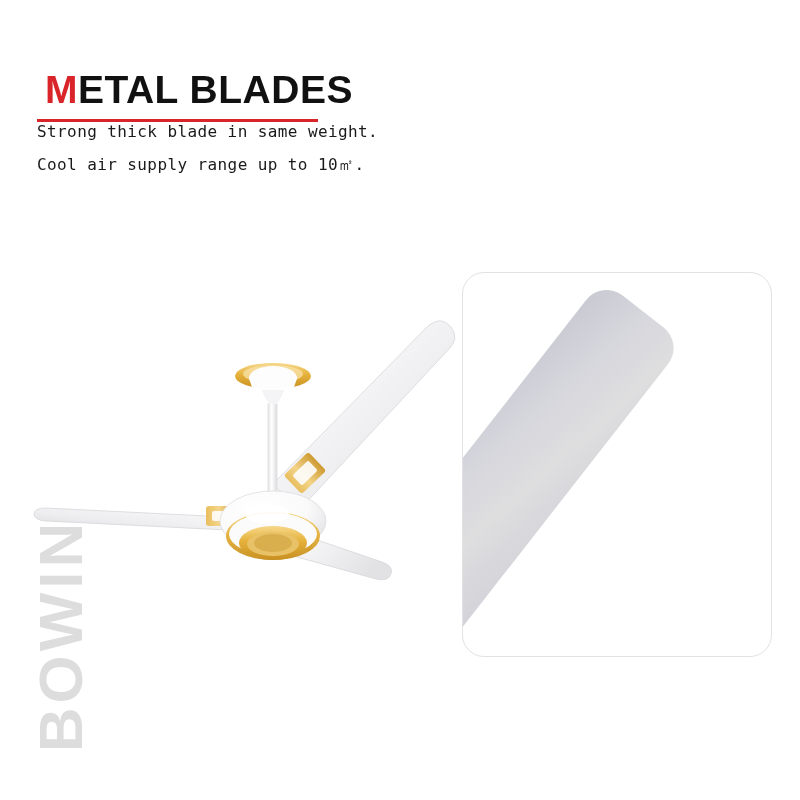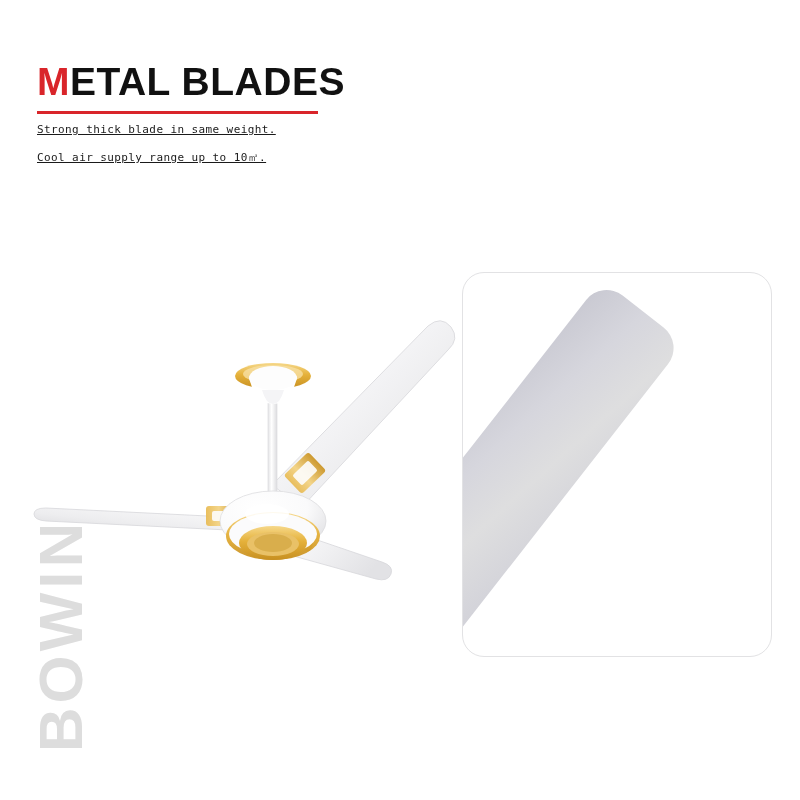"METAL BLADES" .headline { margin: 0 -> 8px }
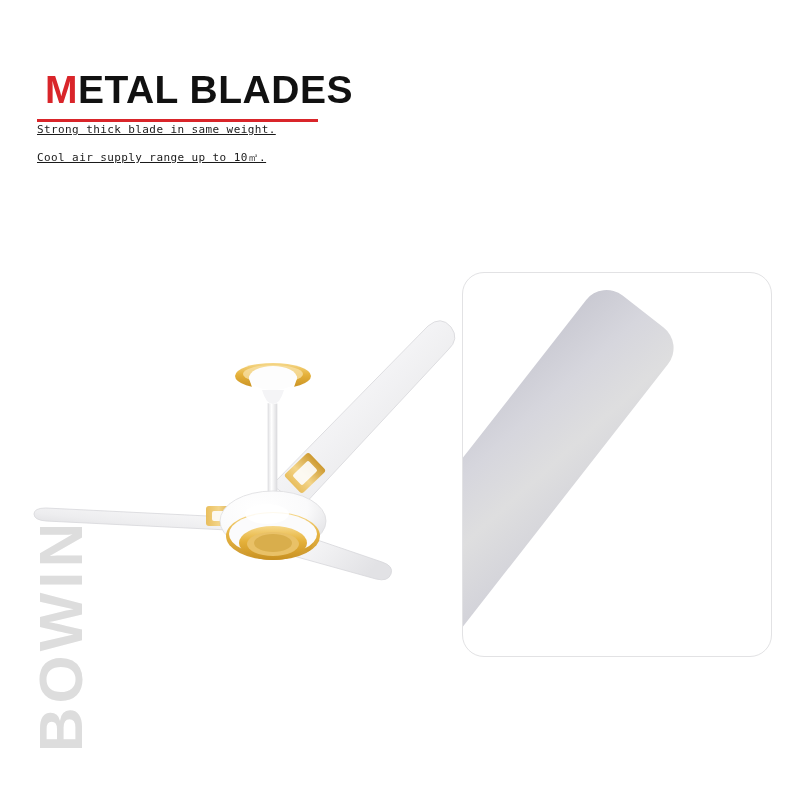"Strong thick blade in same" .body-line { font-size: 11px -> 16px; text-decoration: underline -> none }
